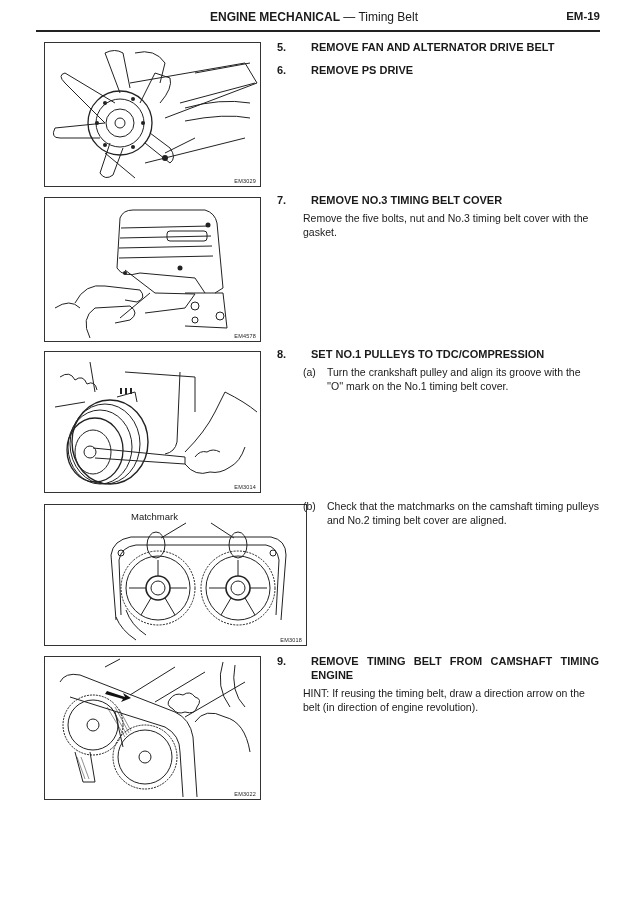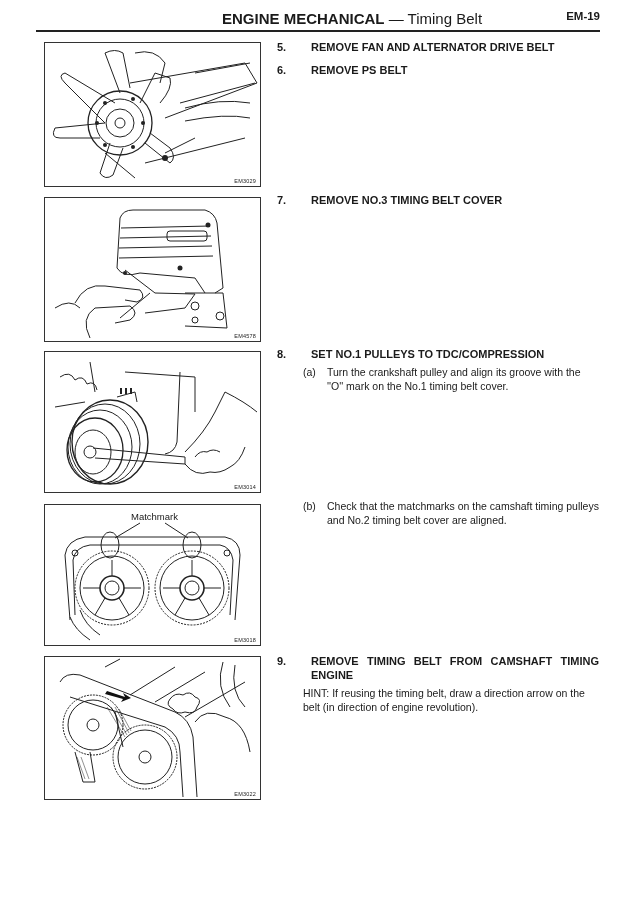"ENGINE MECHANICAL — Timing Belt" .header-title { font-size: 15px -> 12px; left: 186px -> 174px }
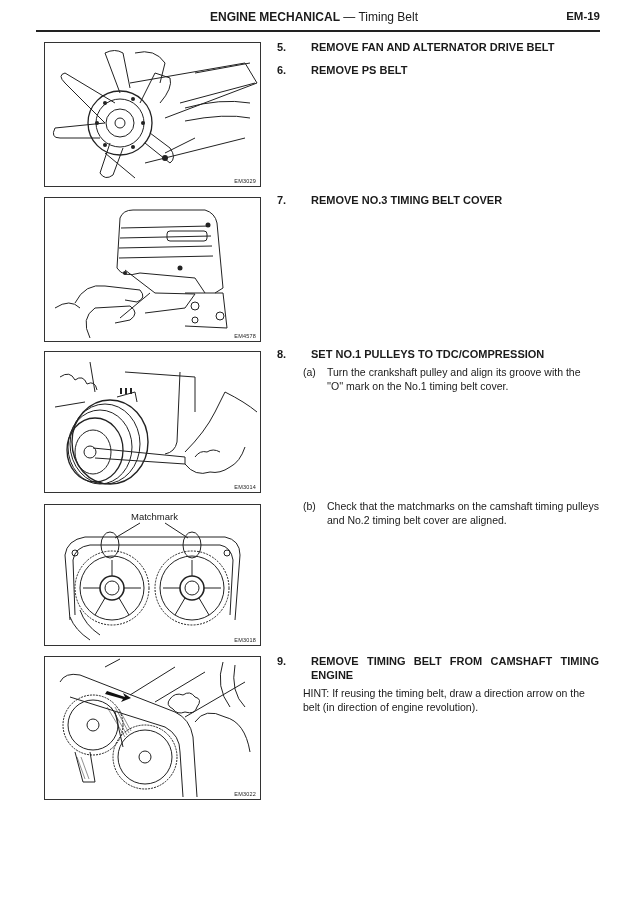"REMOVE PS BELT" span.t { text: BELT -> DRIVE }
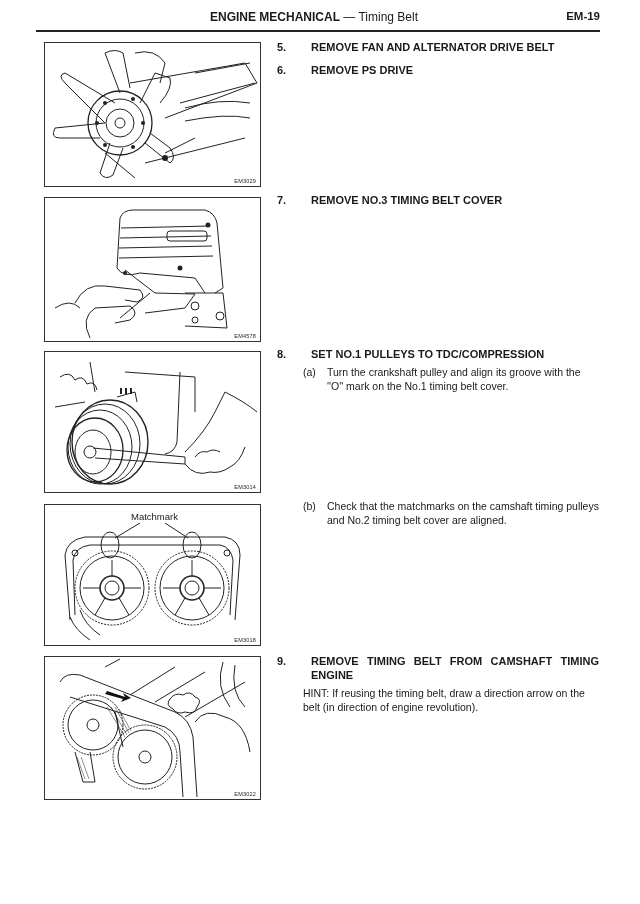"Remove the five bolts, nut" div.body-text { html: none -> <div>Remove the five bolts, nut and No.3 timing belt cover with the gasket.</div> }
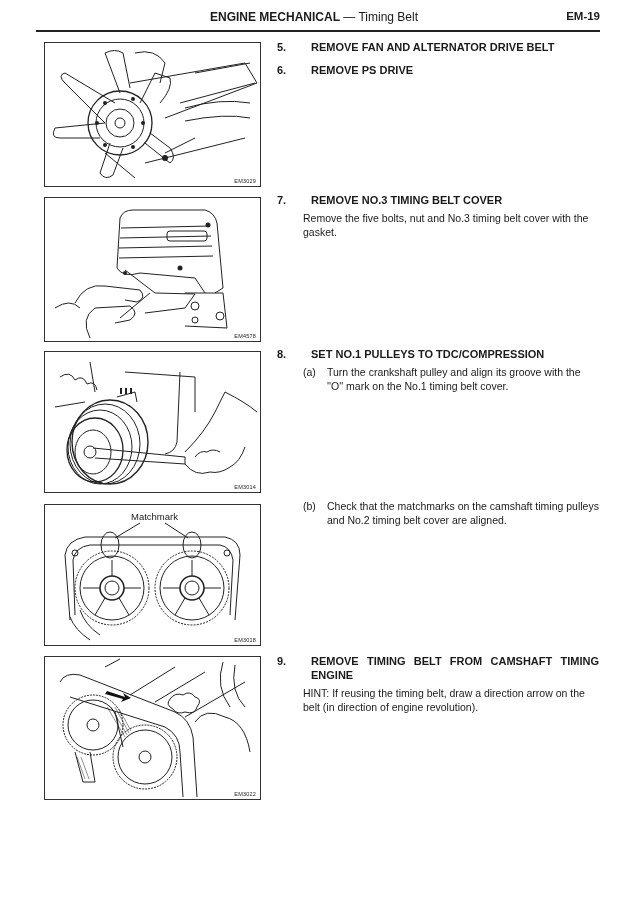"Matchmark" div.fig { padding-left: none -> 46px }
